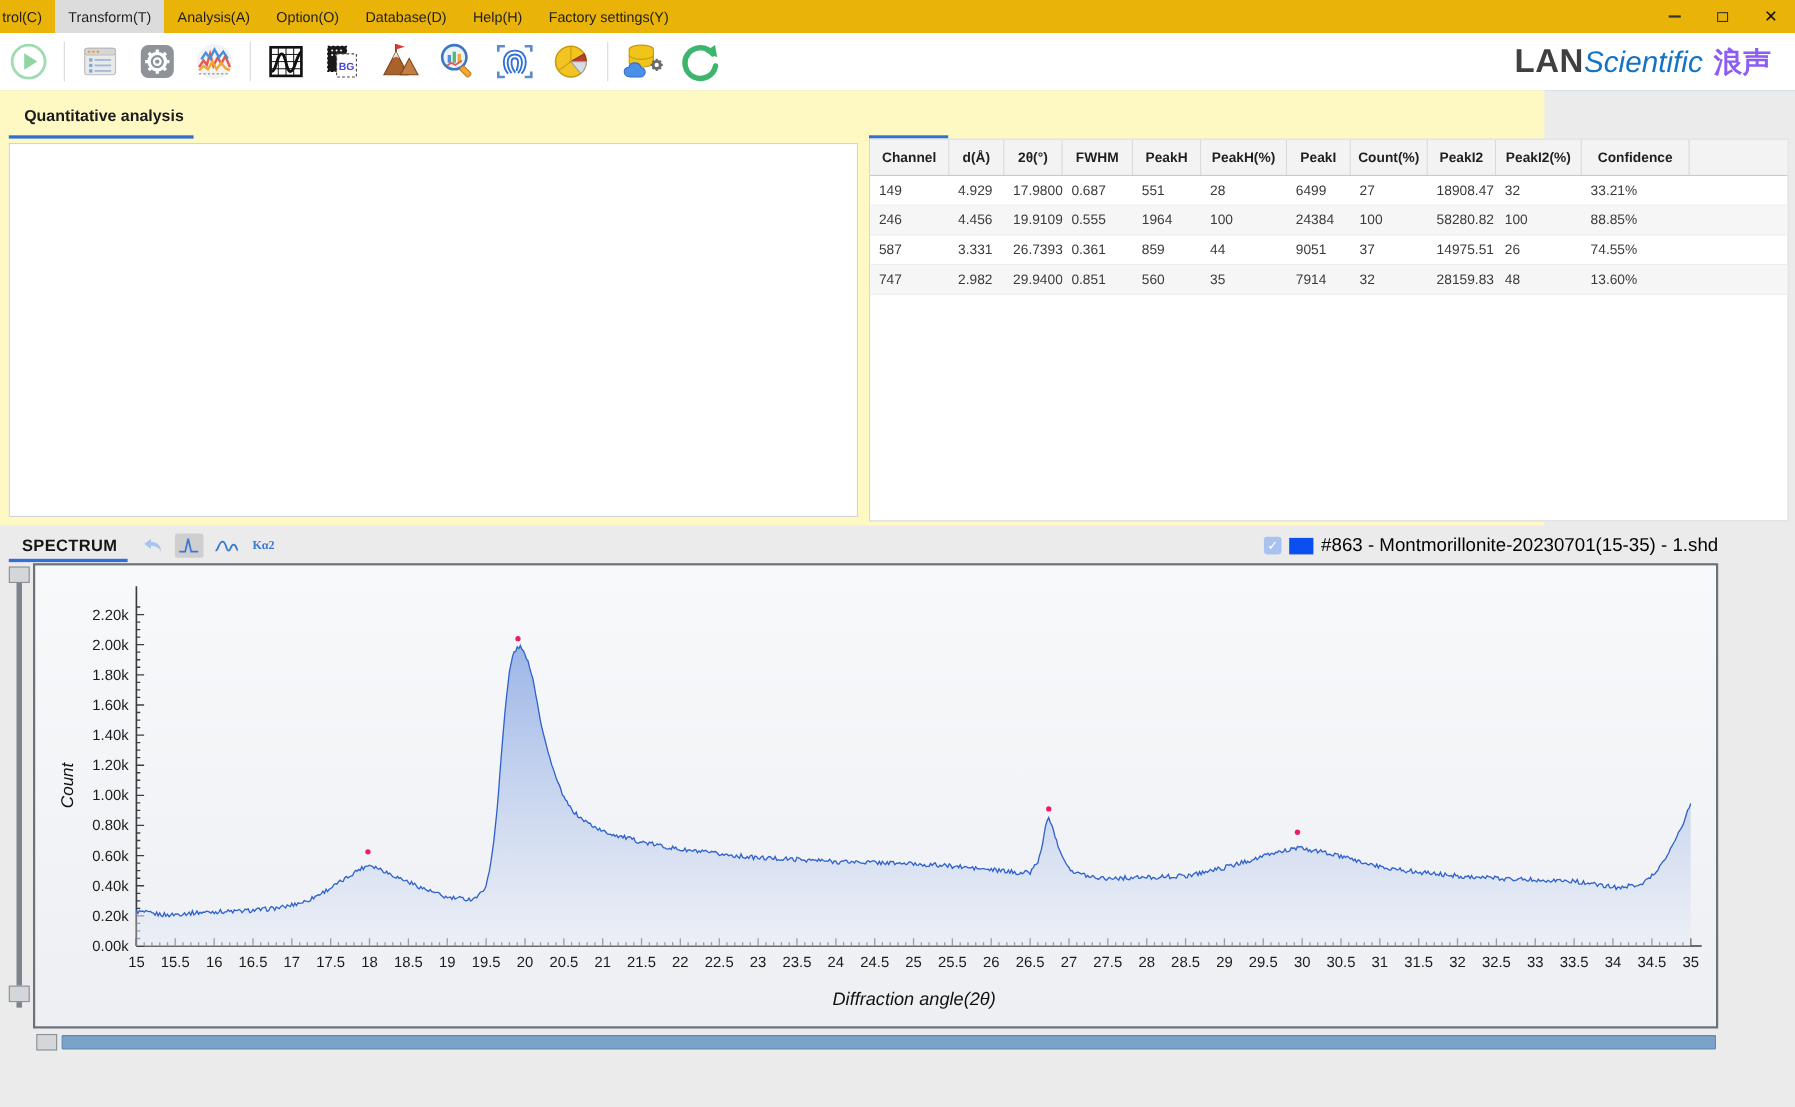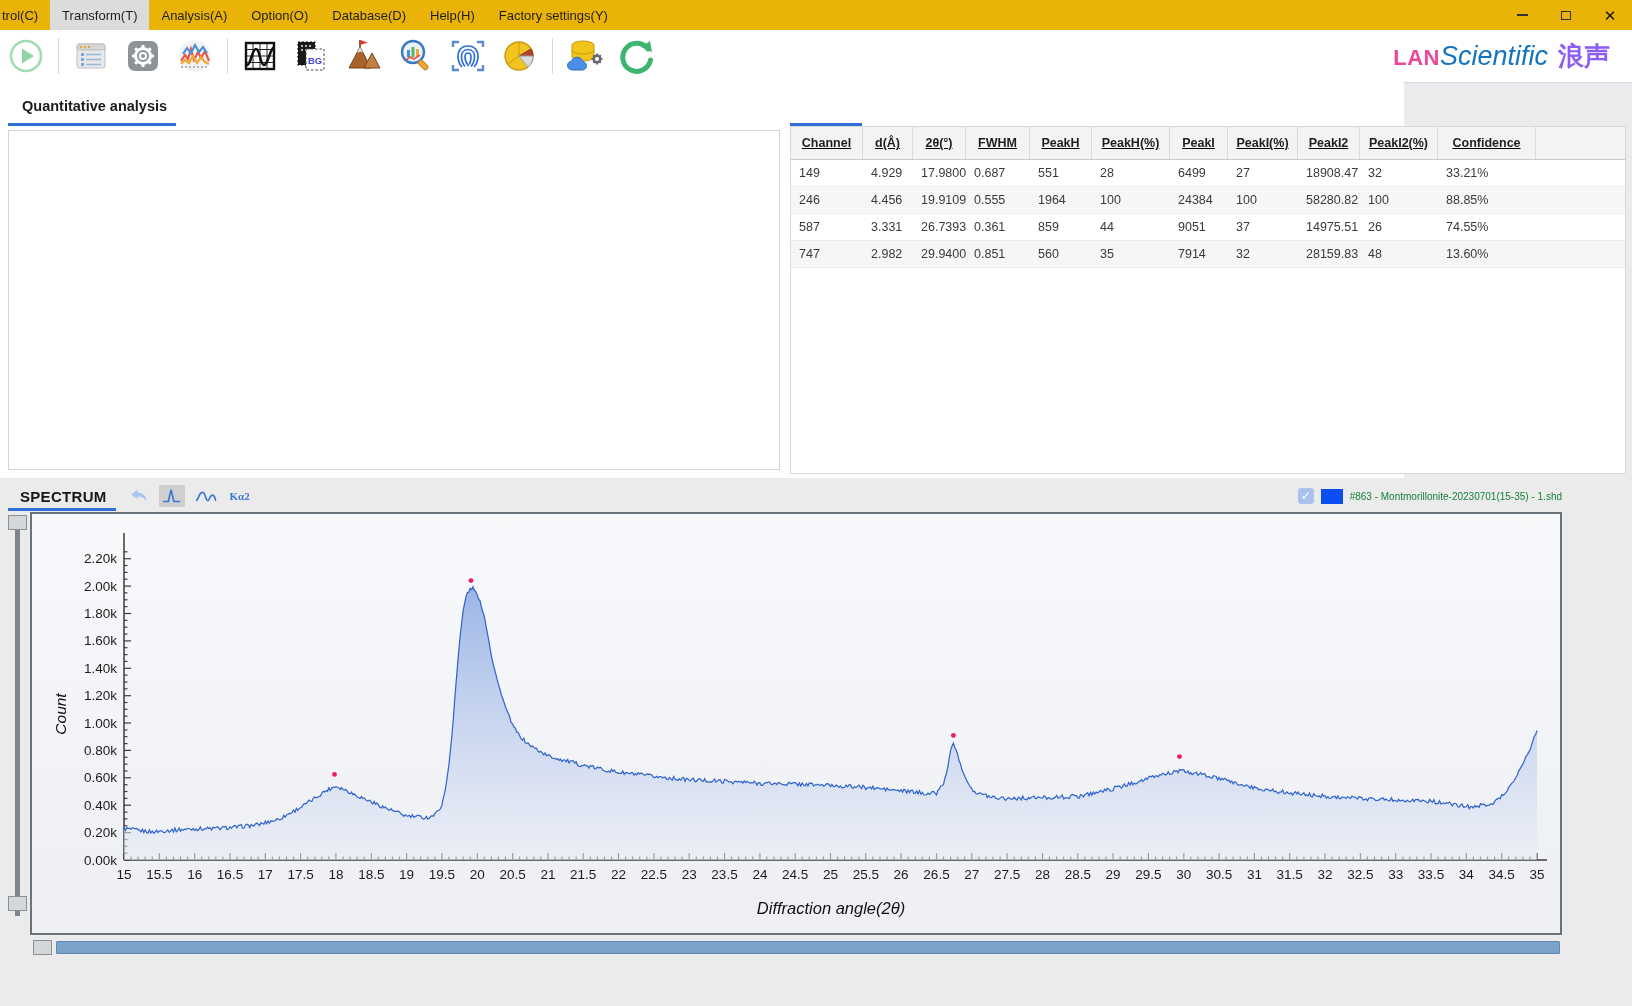"LAN" .logo .lan { color: #ec4899 -> #404040; font-size: 22px -> 30px }
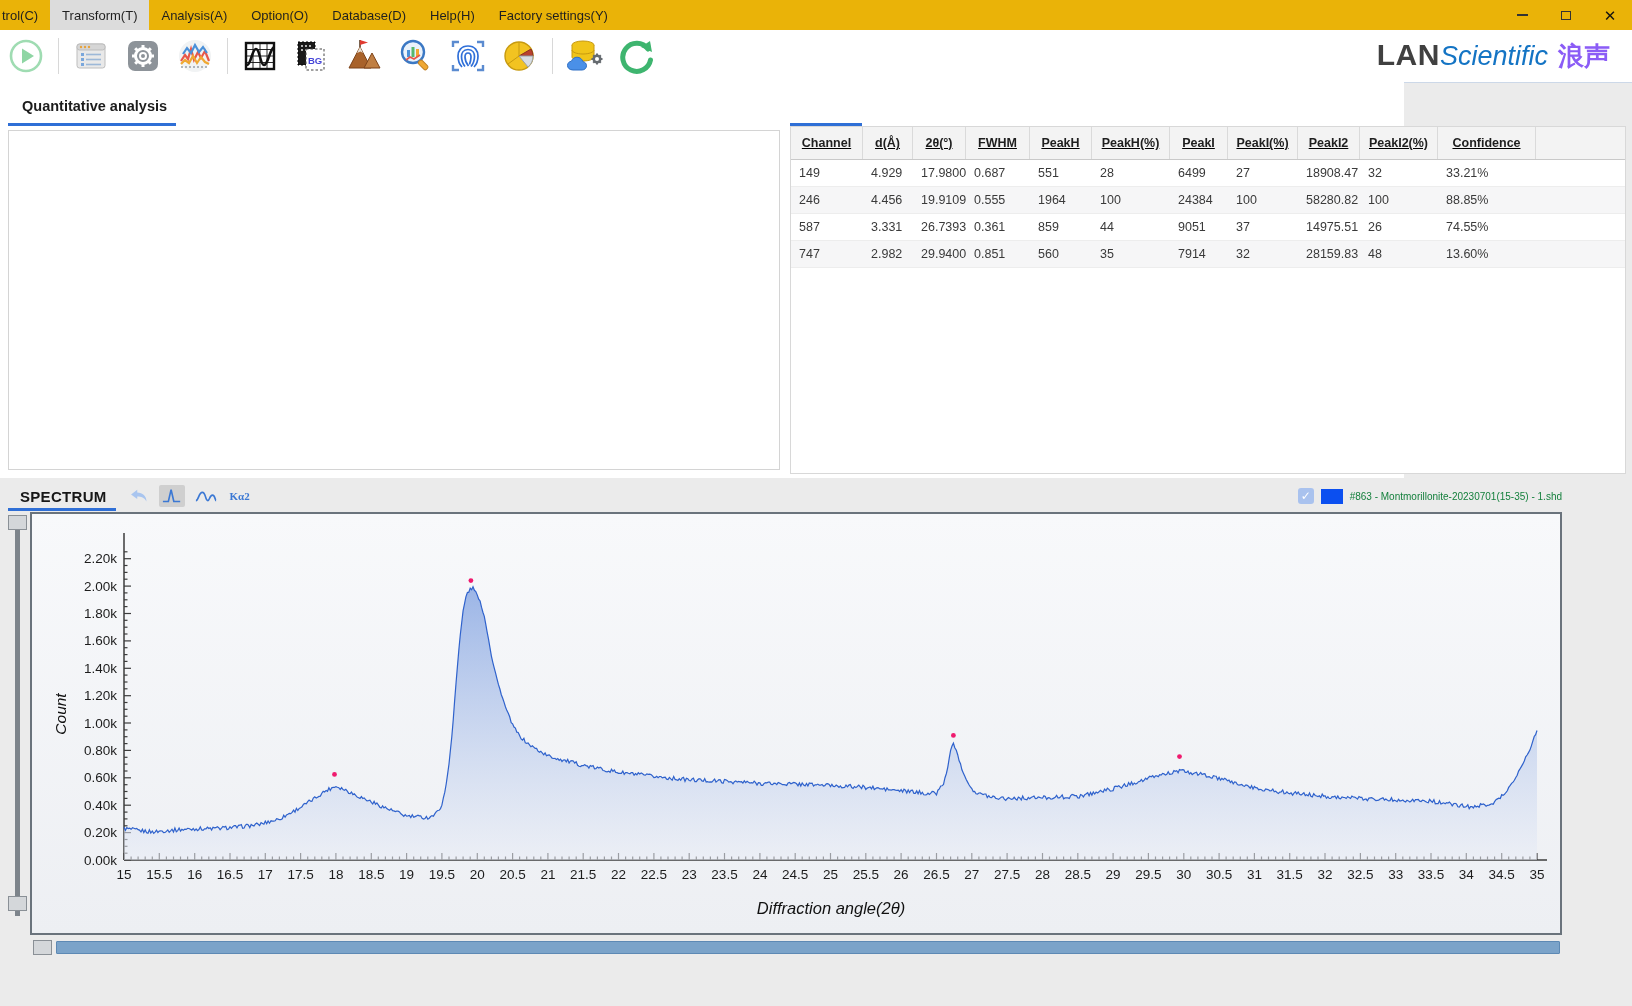"Quantitative analysis" .workspace { background: #ffffff -> #fef9c3 }
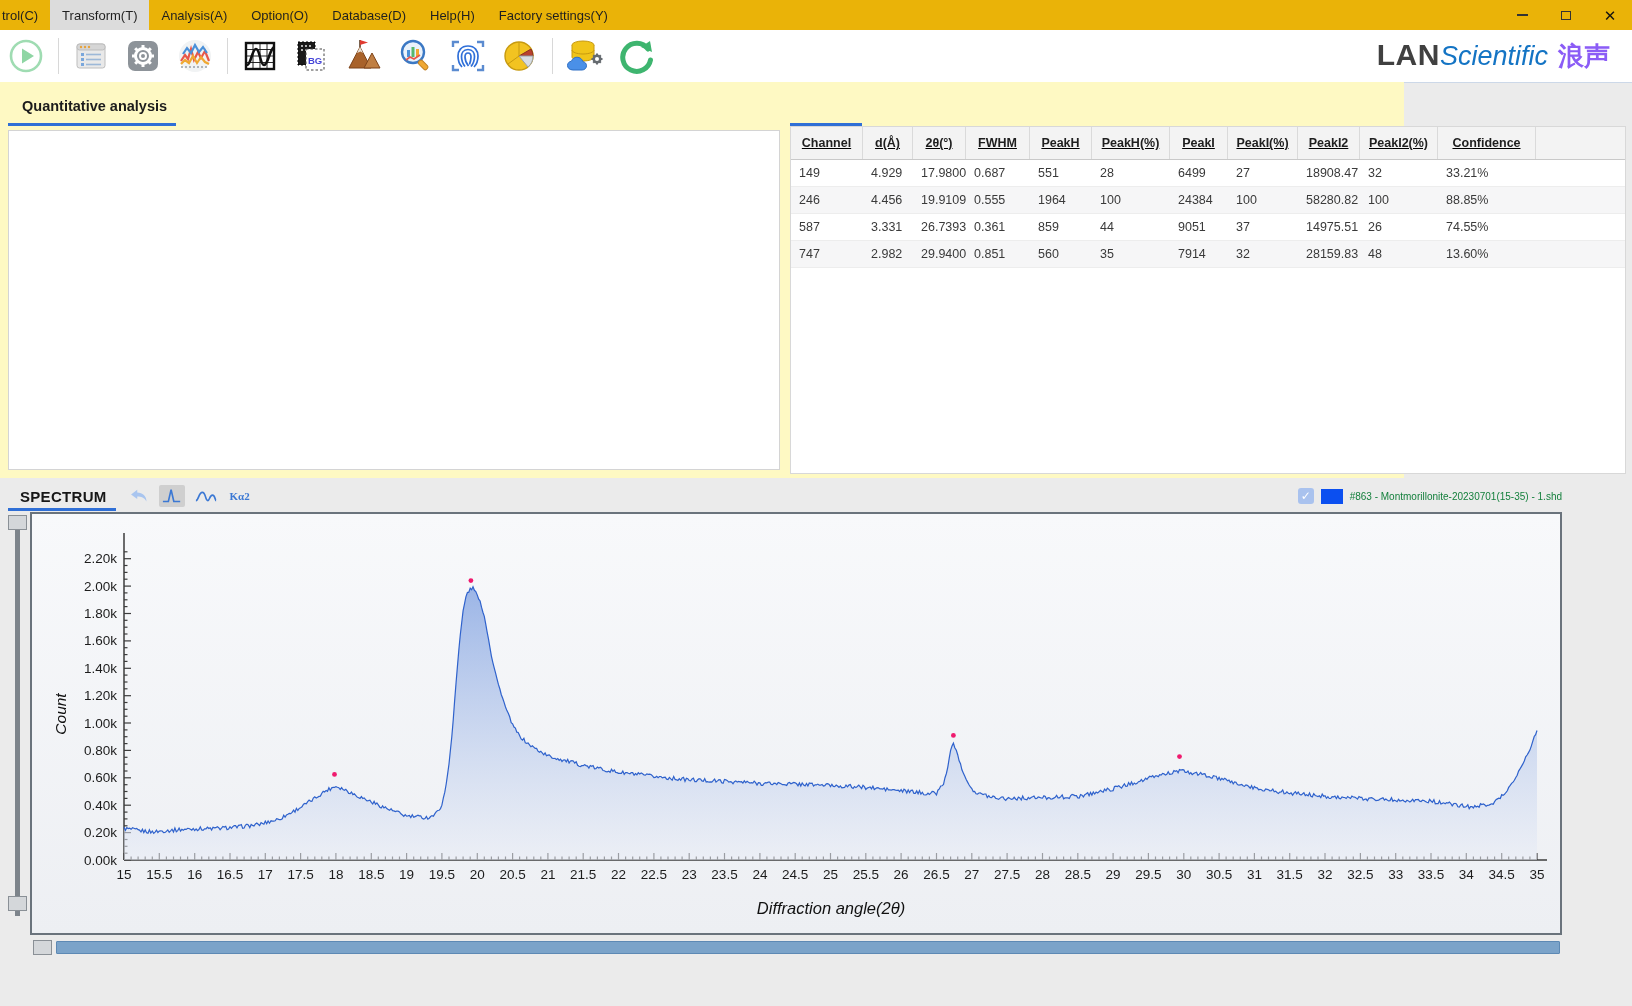"Channel" .th-row { text-decoration: underline -> none }
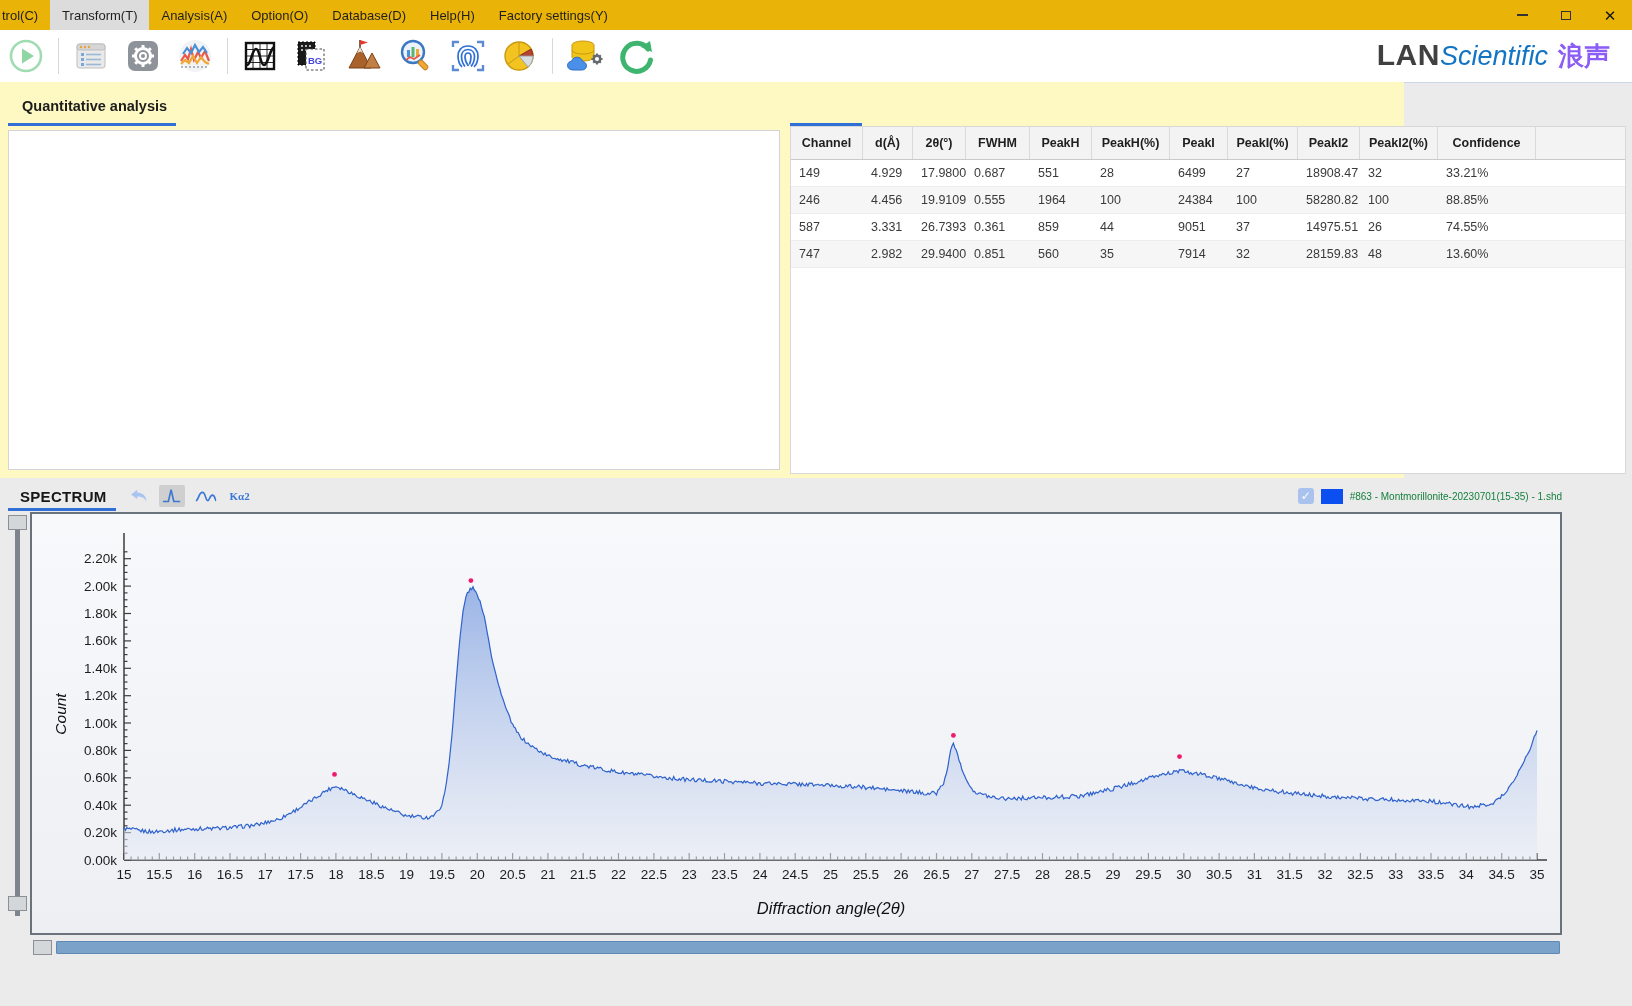"PeakI(%)" div.th { text: PeakI -> Count }
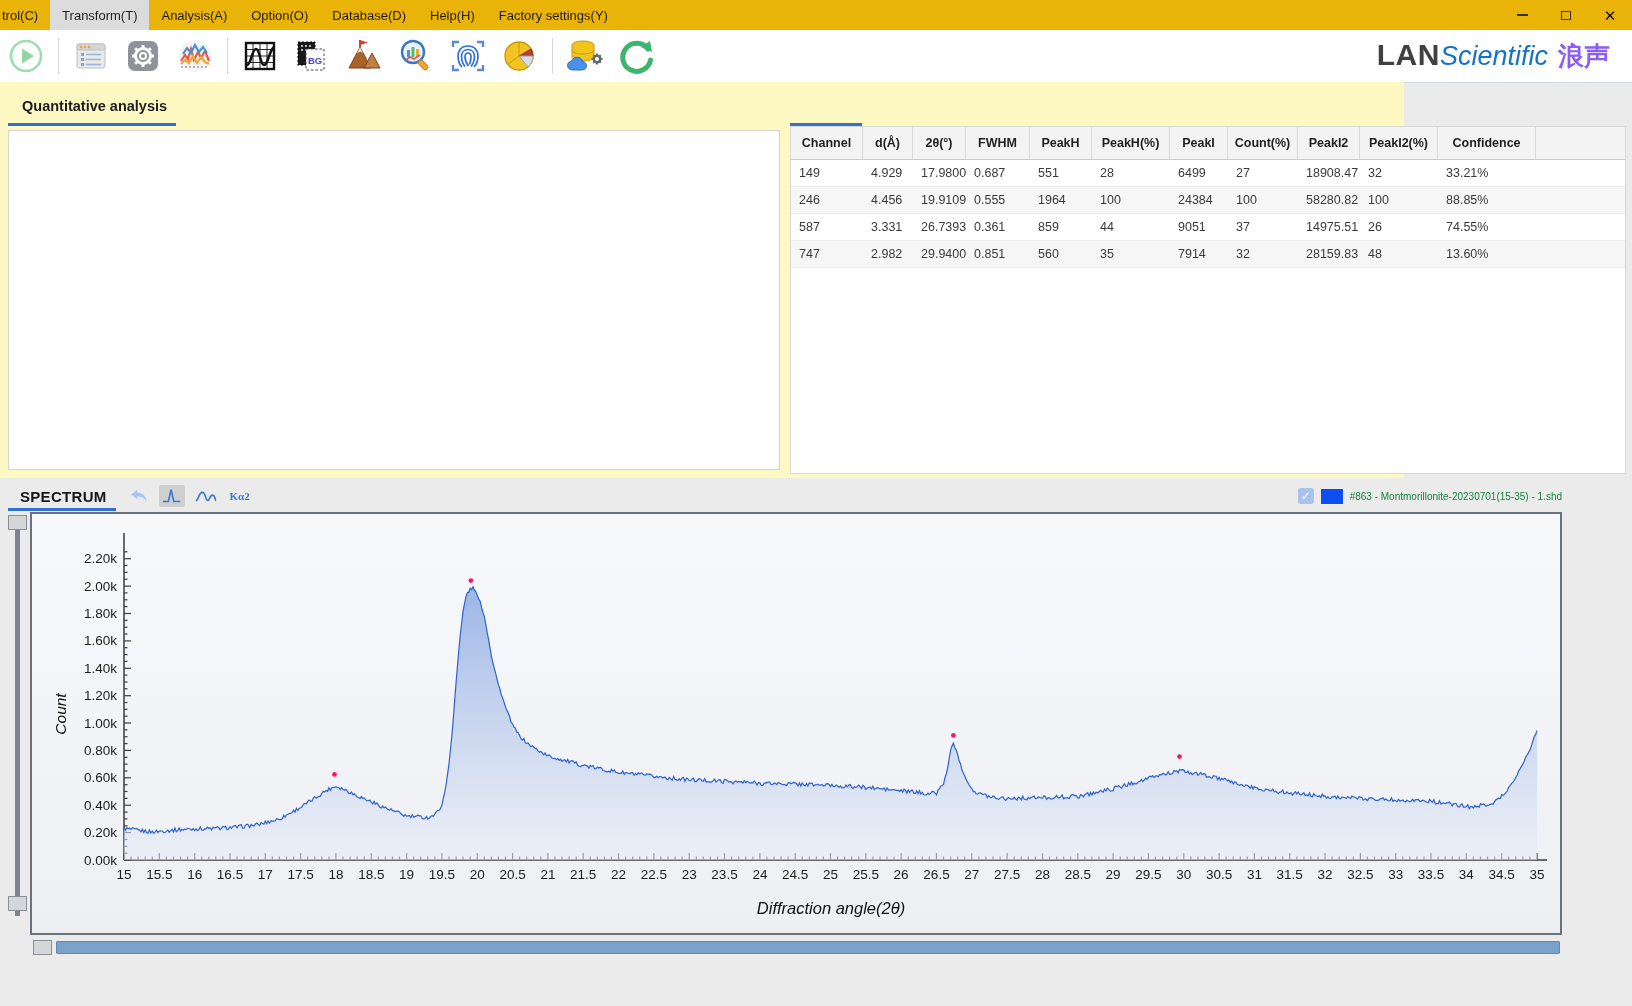"#863 - Montmorillonite-20230701(15-35) -" .legend-label { color: #15803d -> #000000; font-size: 10px -> 17px }
